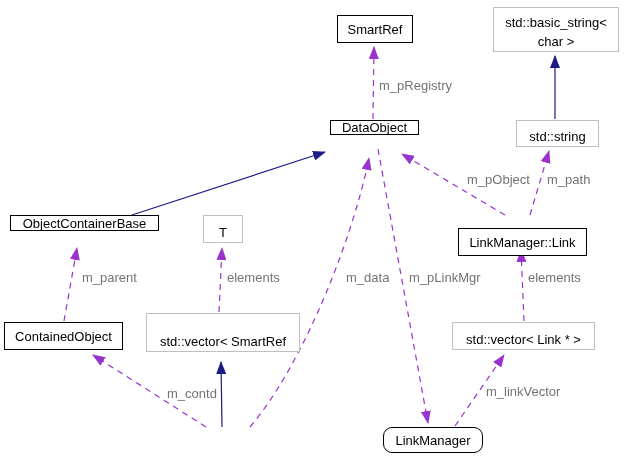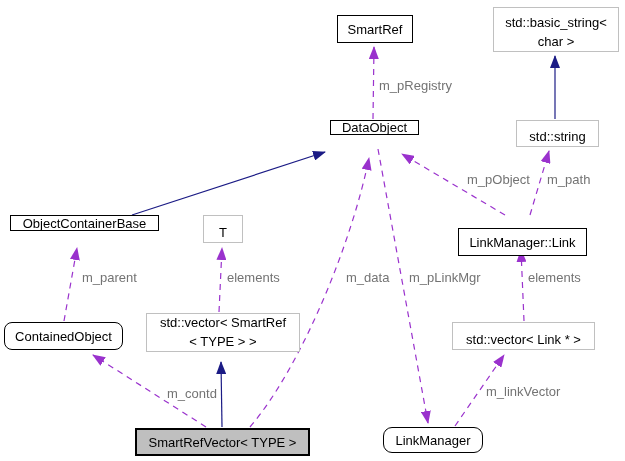"ContainedObject" div.node { border-radius: 8px -> none }
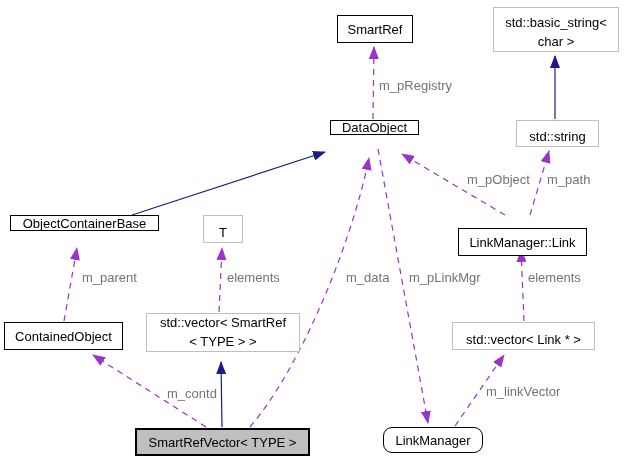"< TYPE > >" span { html: <span>&lt; TYPE &gt; &gt;</span> -> none }
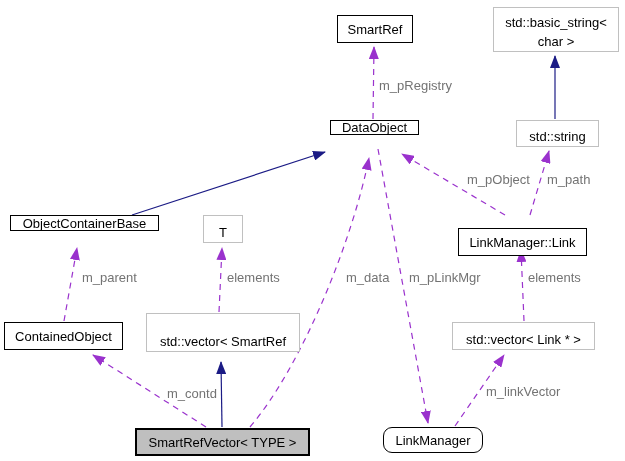"SmartRefVector< TYPE >" div.node { html: <div> <span>SmartRefVector&lt; TYPE &gt;</span> </div> -> none }
